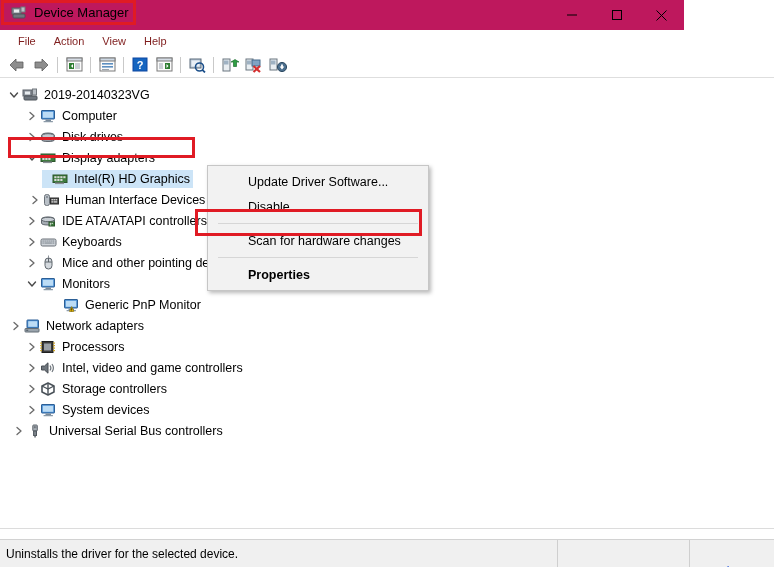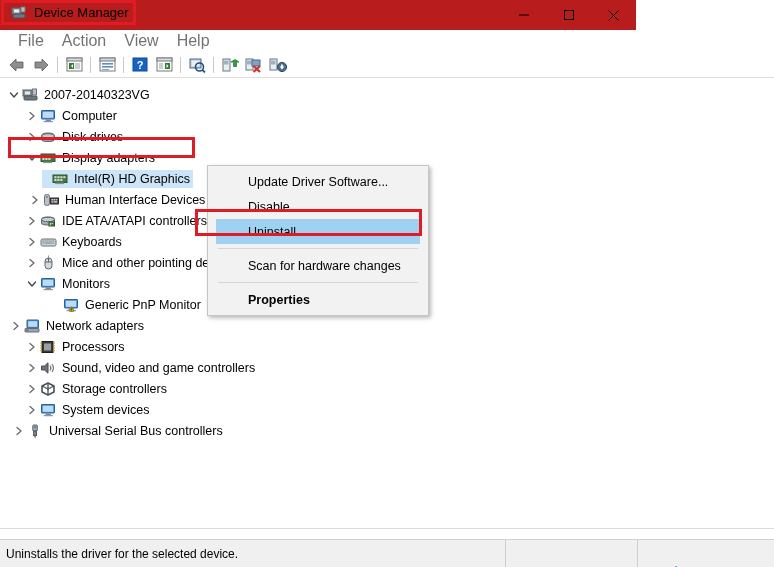"Device Manager" .titlebar { background: #b91c1c -> #be185d; width: 636px -> 684px }
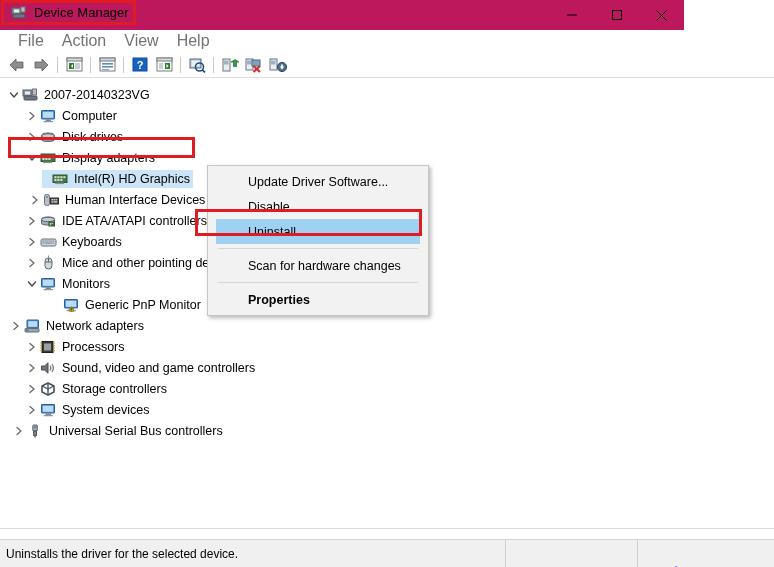"File" .menu-item { color: #737373 -> #7f1d1d; font-size: 16px -> 11px }
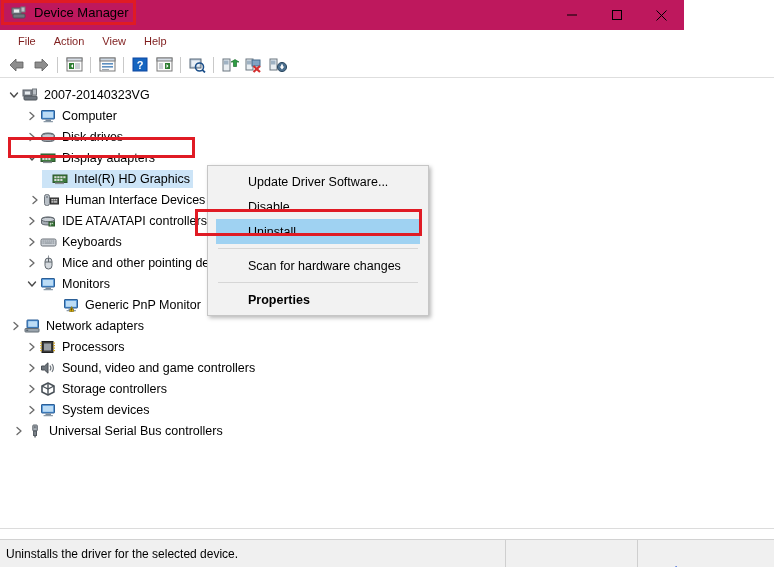"2007-20140323VG" span.node-label { text: 2007-20140323VG -> 2019-20140323VG }
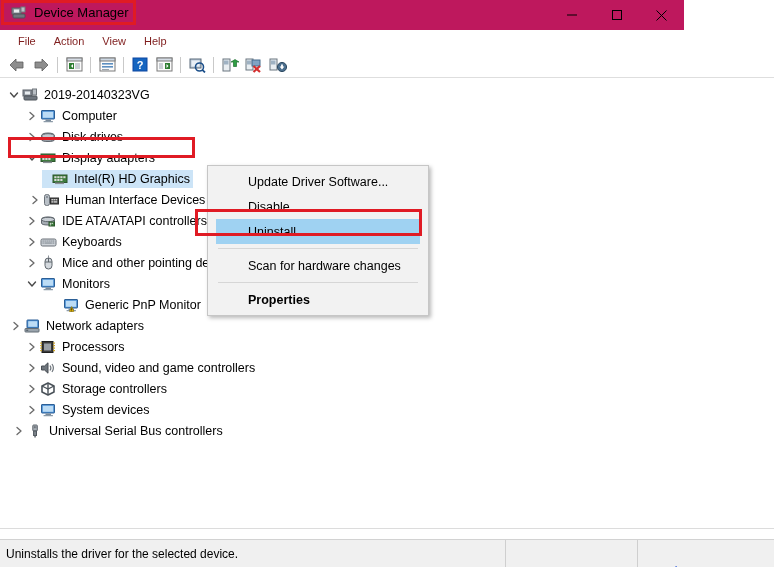"Uninstall" div.ctx-item { html: <div>Uninstall</div> -> none }
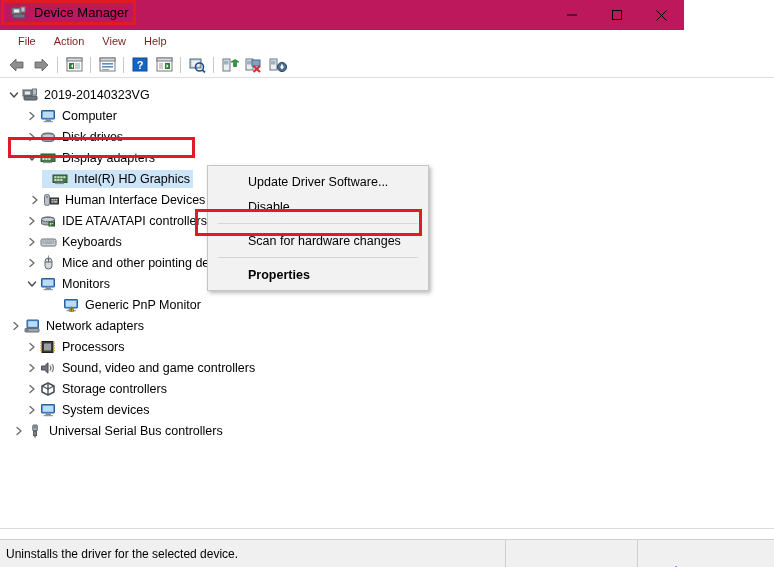"Sound, video and game controllers" span.node-label { text: Sound -> Intel }
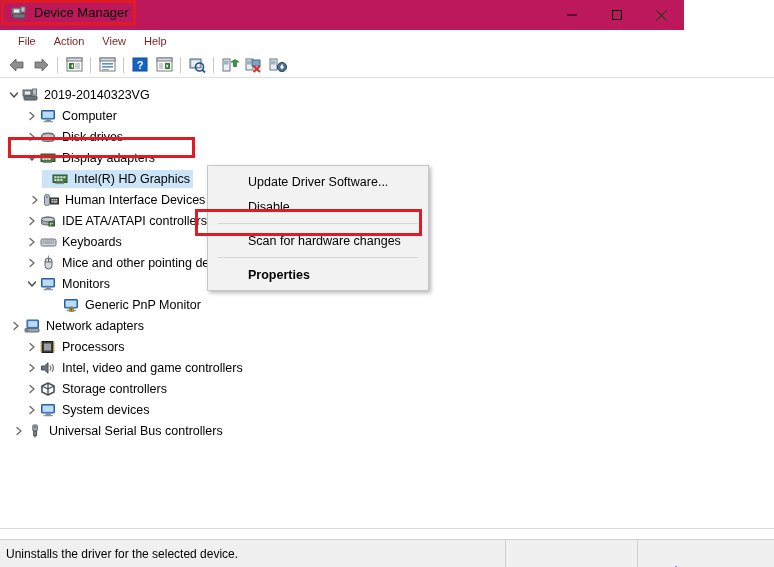"Uninstalls the driver for the" .sp1 { width: 506px -> 558px }
